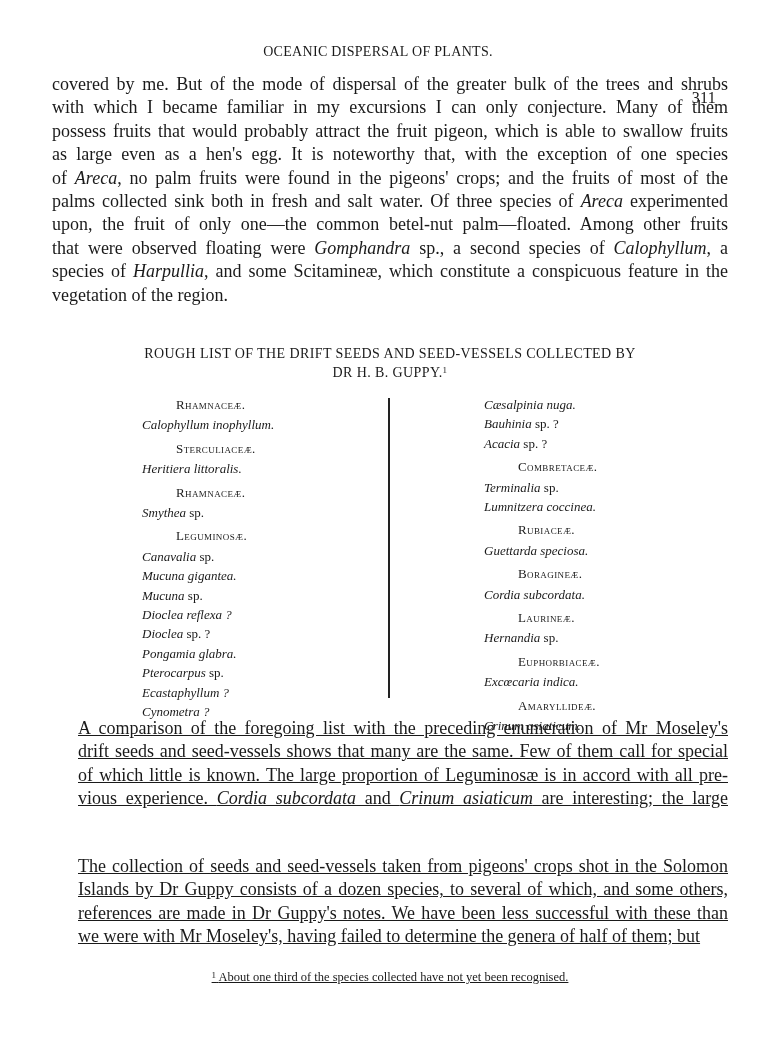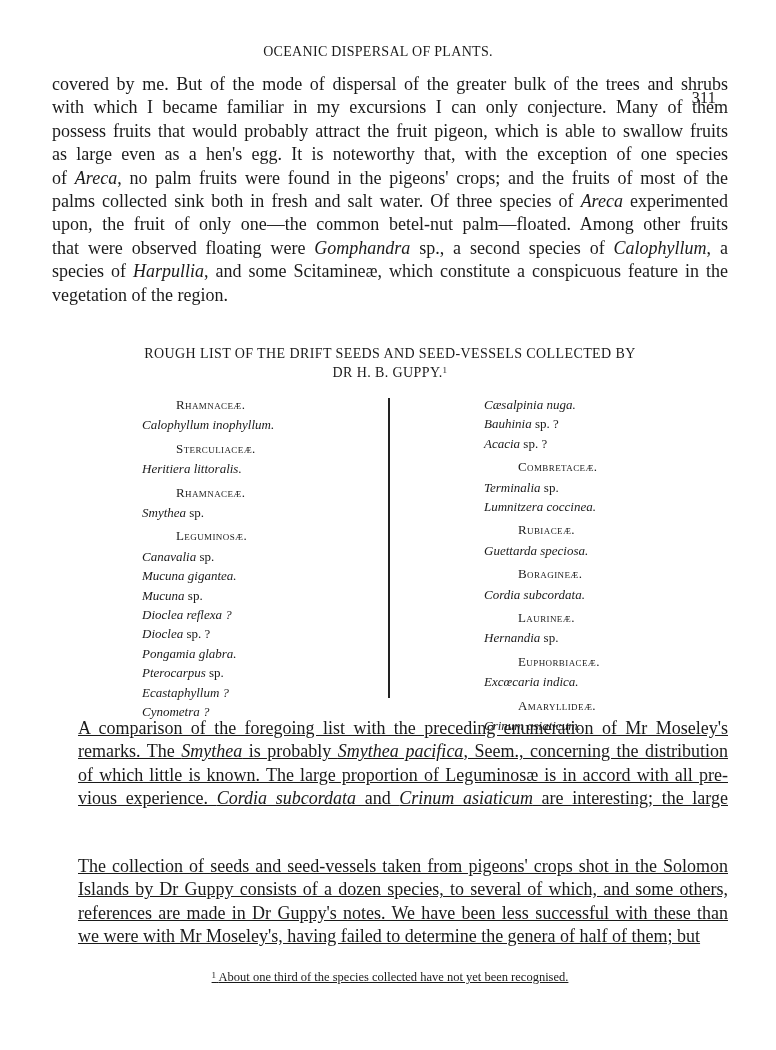"drift seeds and seed-vessels shows" span.line { html: none -> <span>drift seeds and seed-vessels shows that many are the same. Few of them call for special</span> }
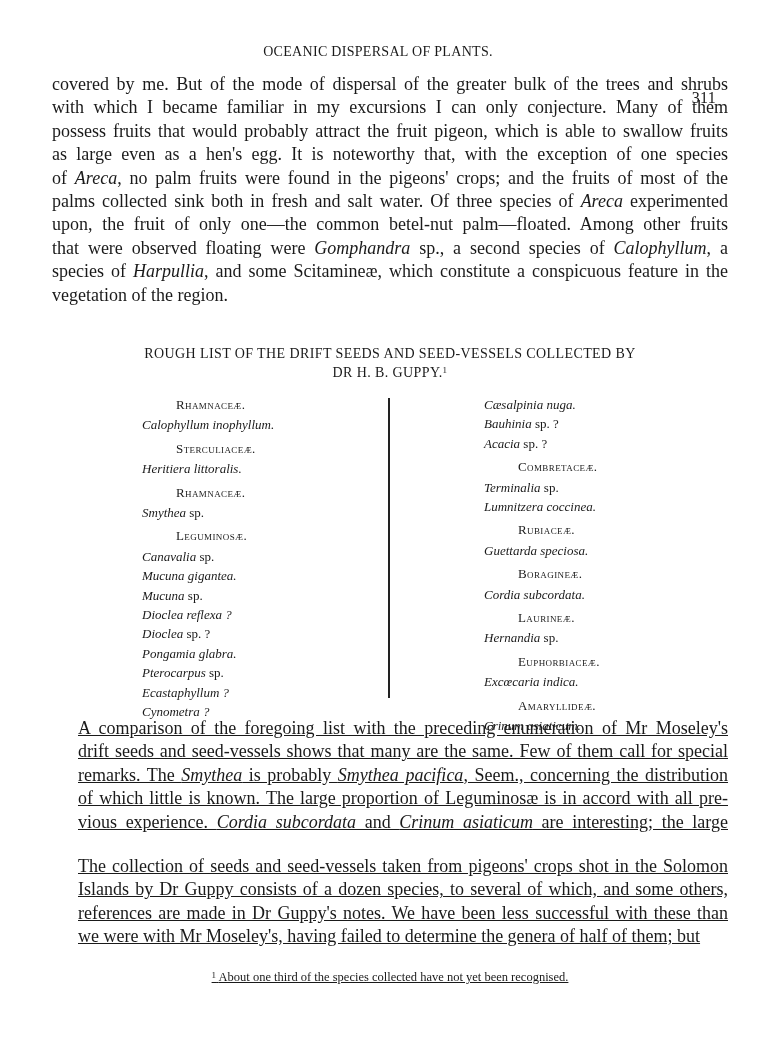"remarks. The Smythea is probably" span.line { html: <span>remarks. The <i>Smythea</i> is probably <i>Smythea pacifica</i>, Seem., concerning the distribution</span> -> none }
